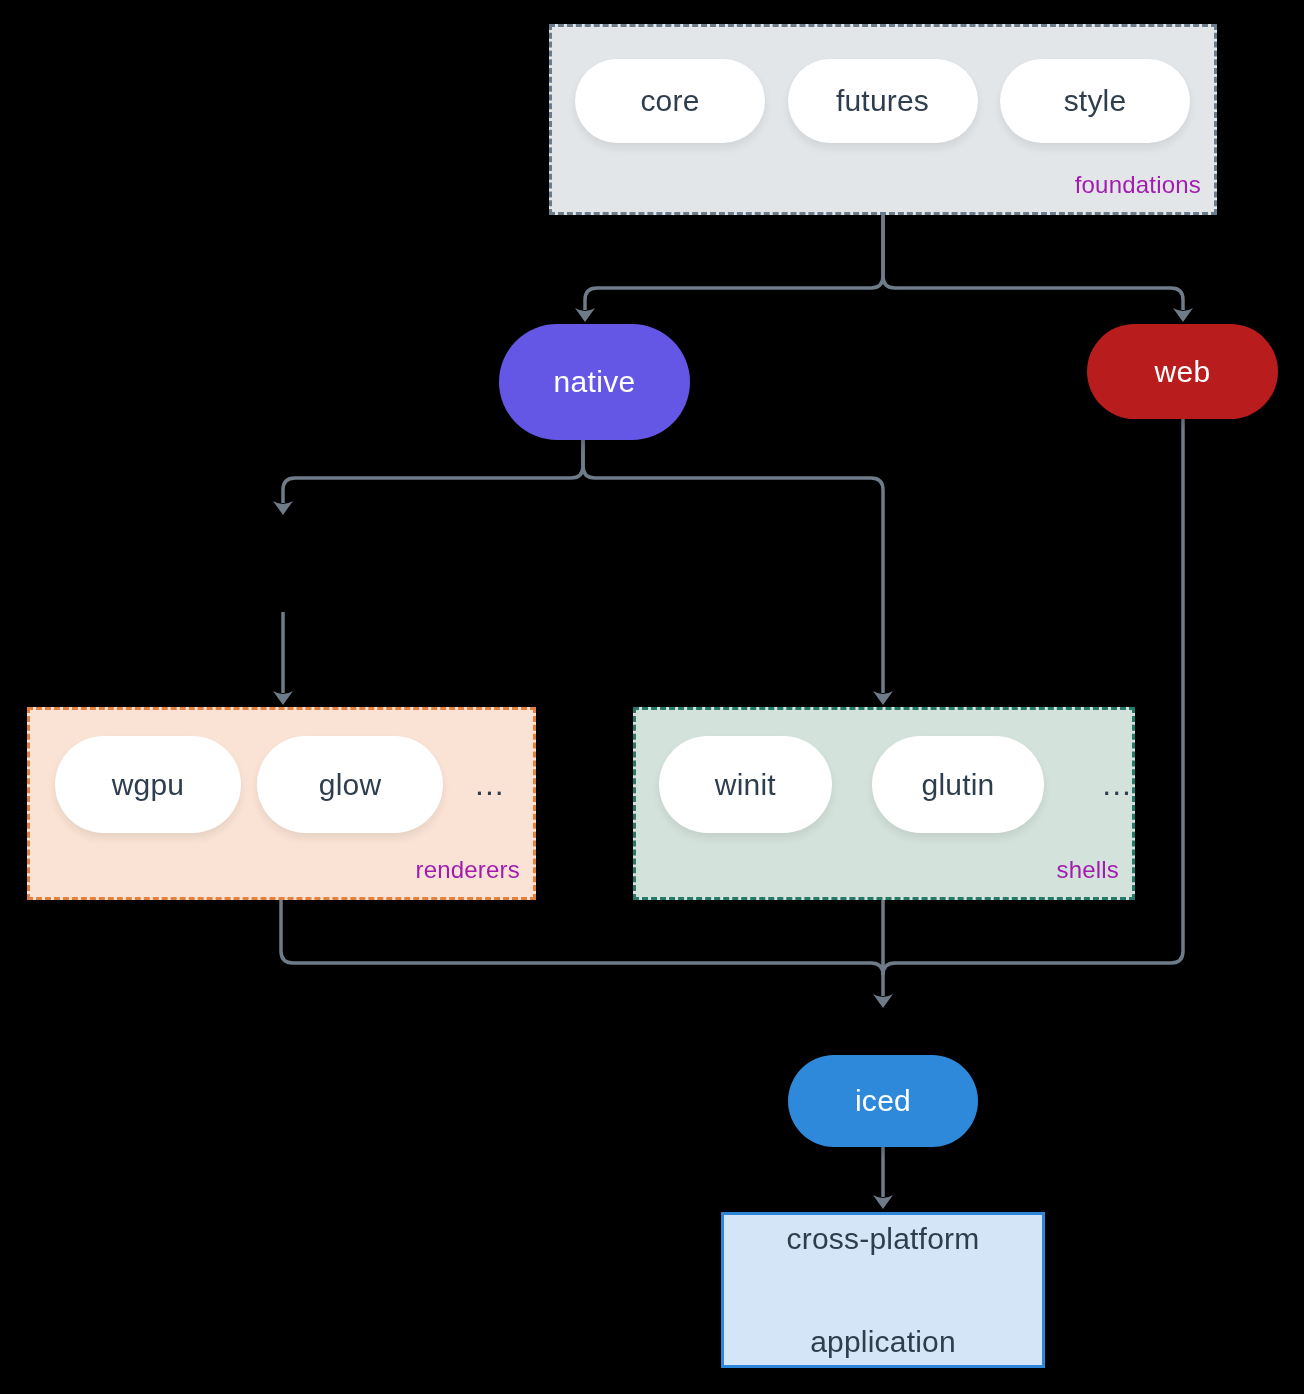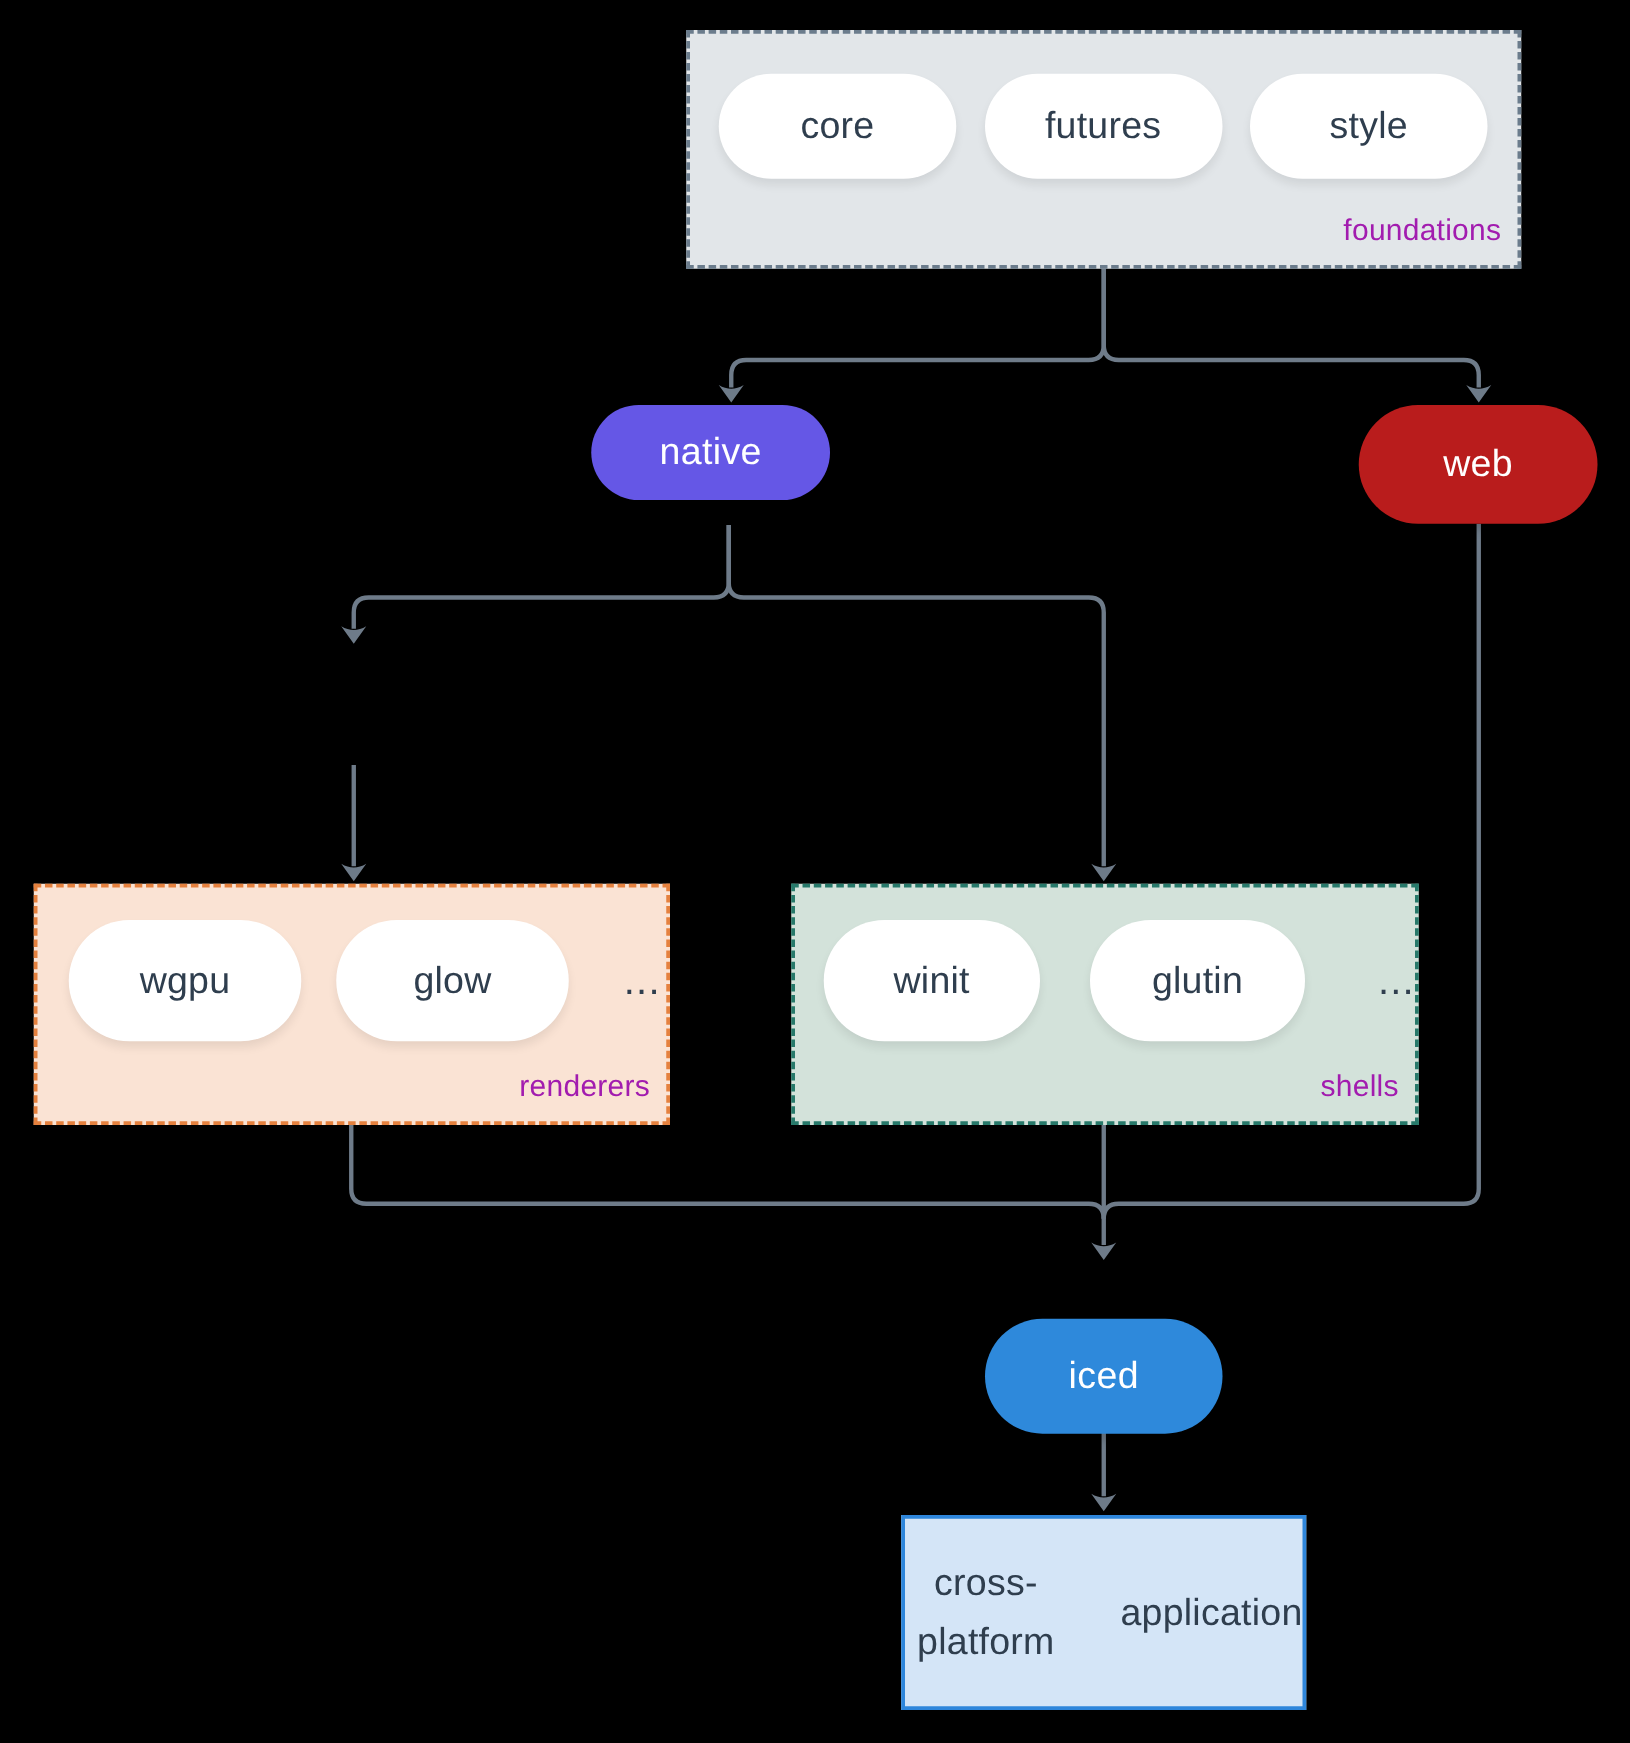"native" #native { height: 76px -> 116px; left: 473px -> 499px }
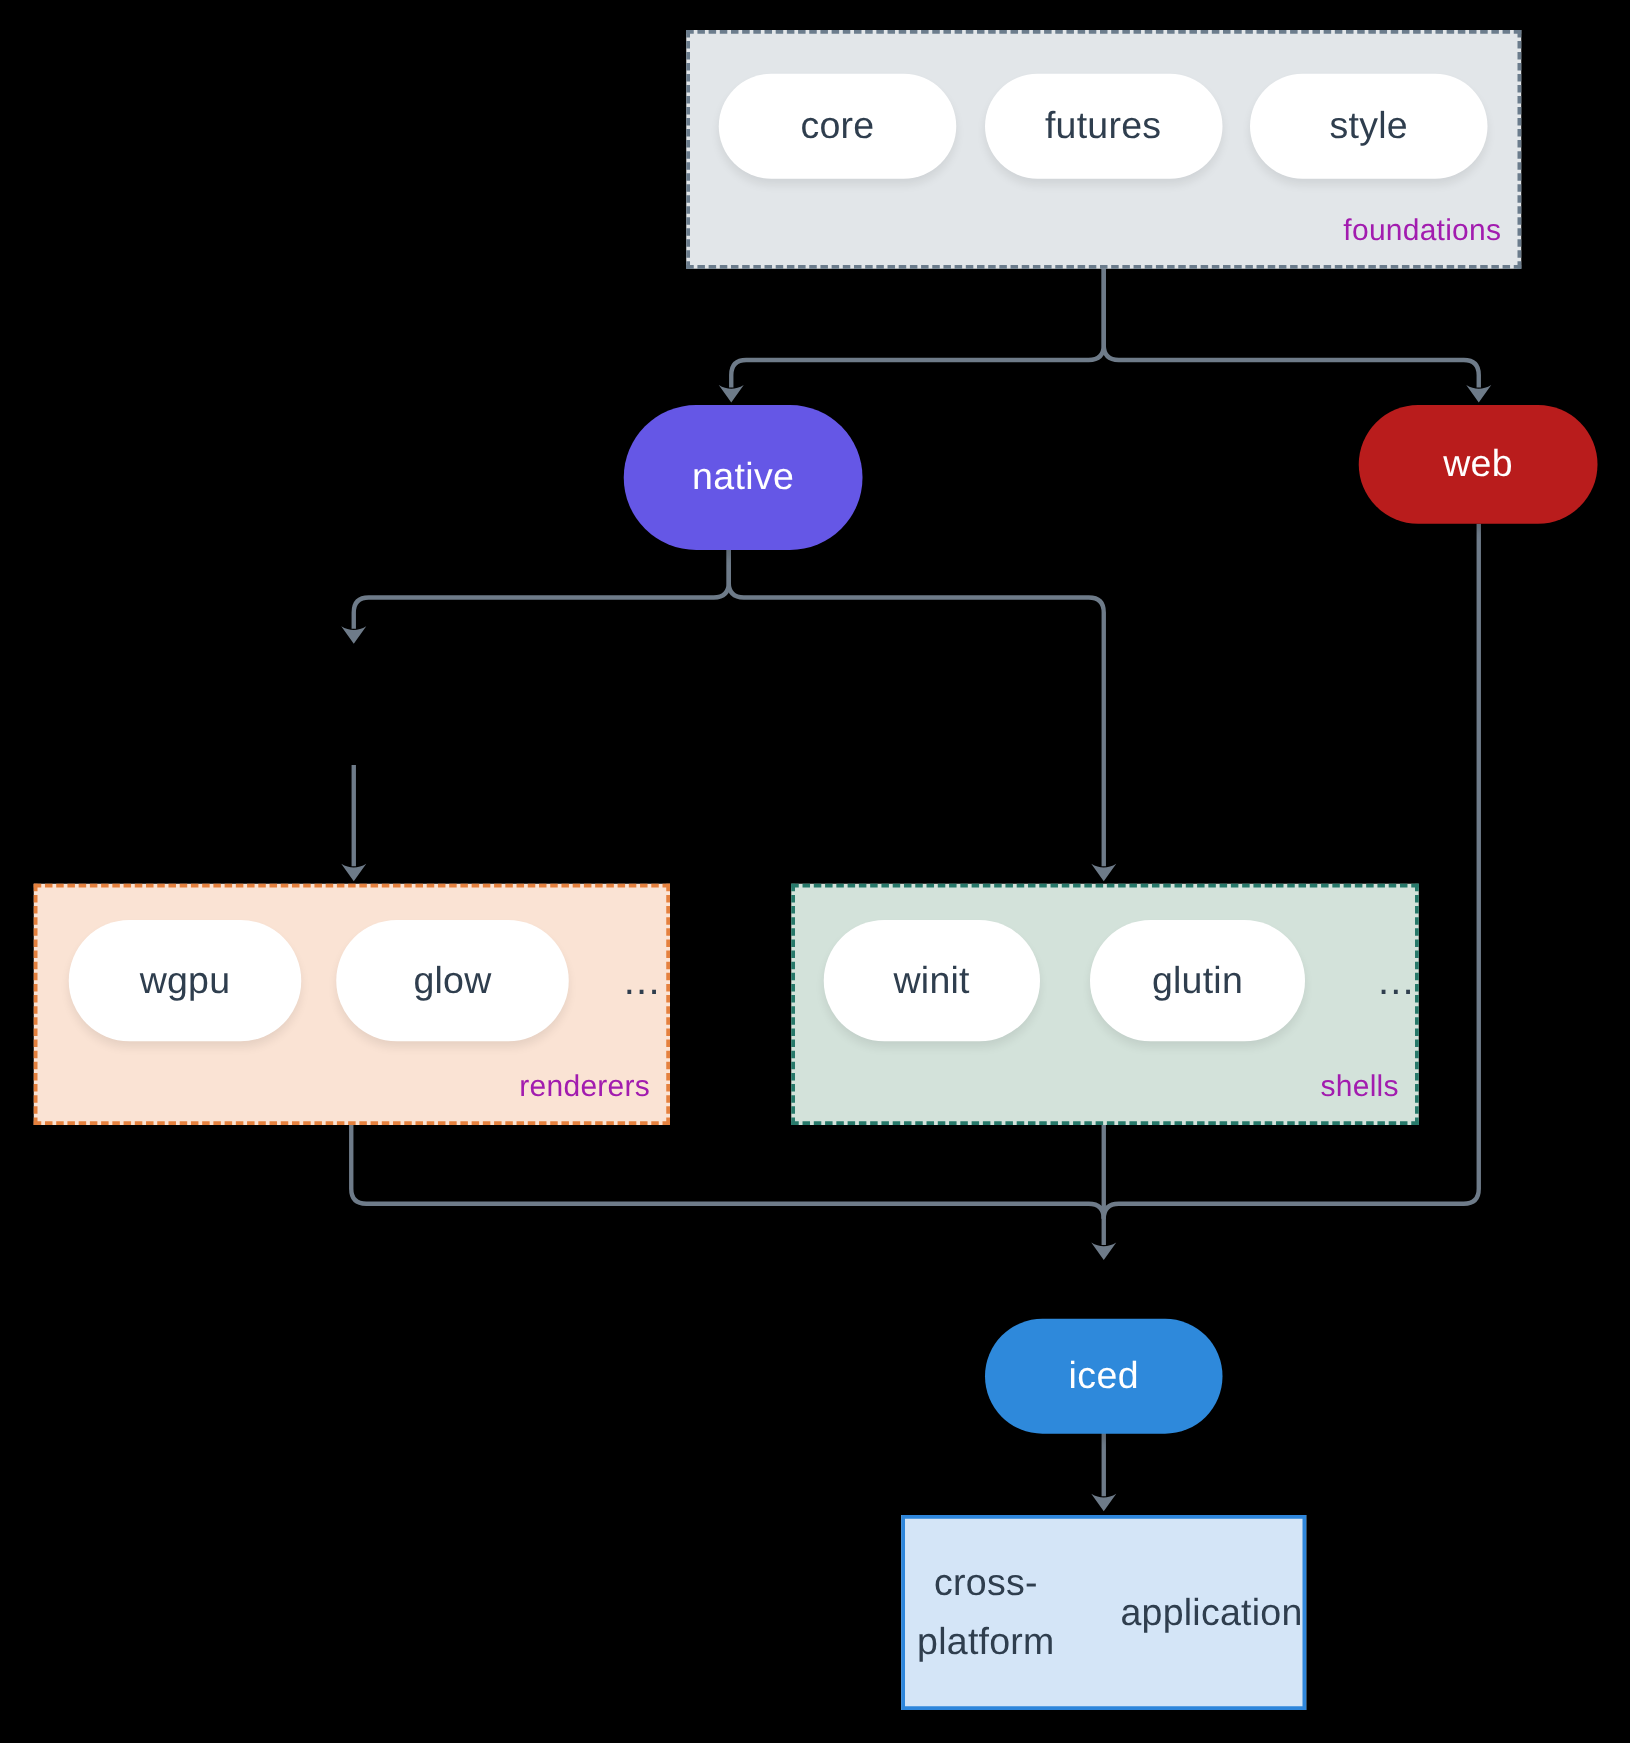"wgpu" #renderers .pill-row { gap: 28px -> 16px }
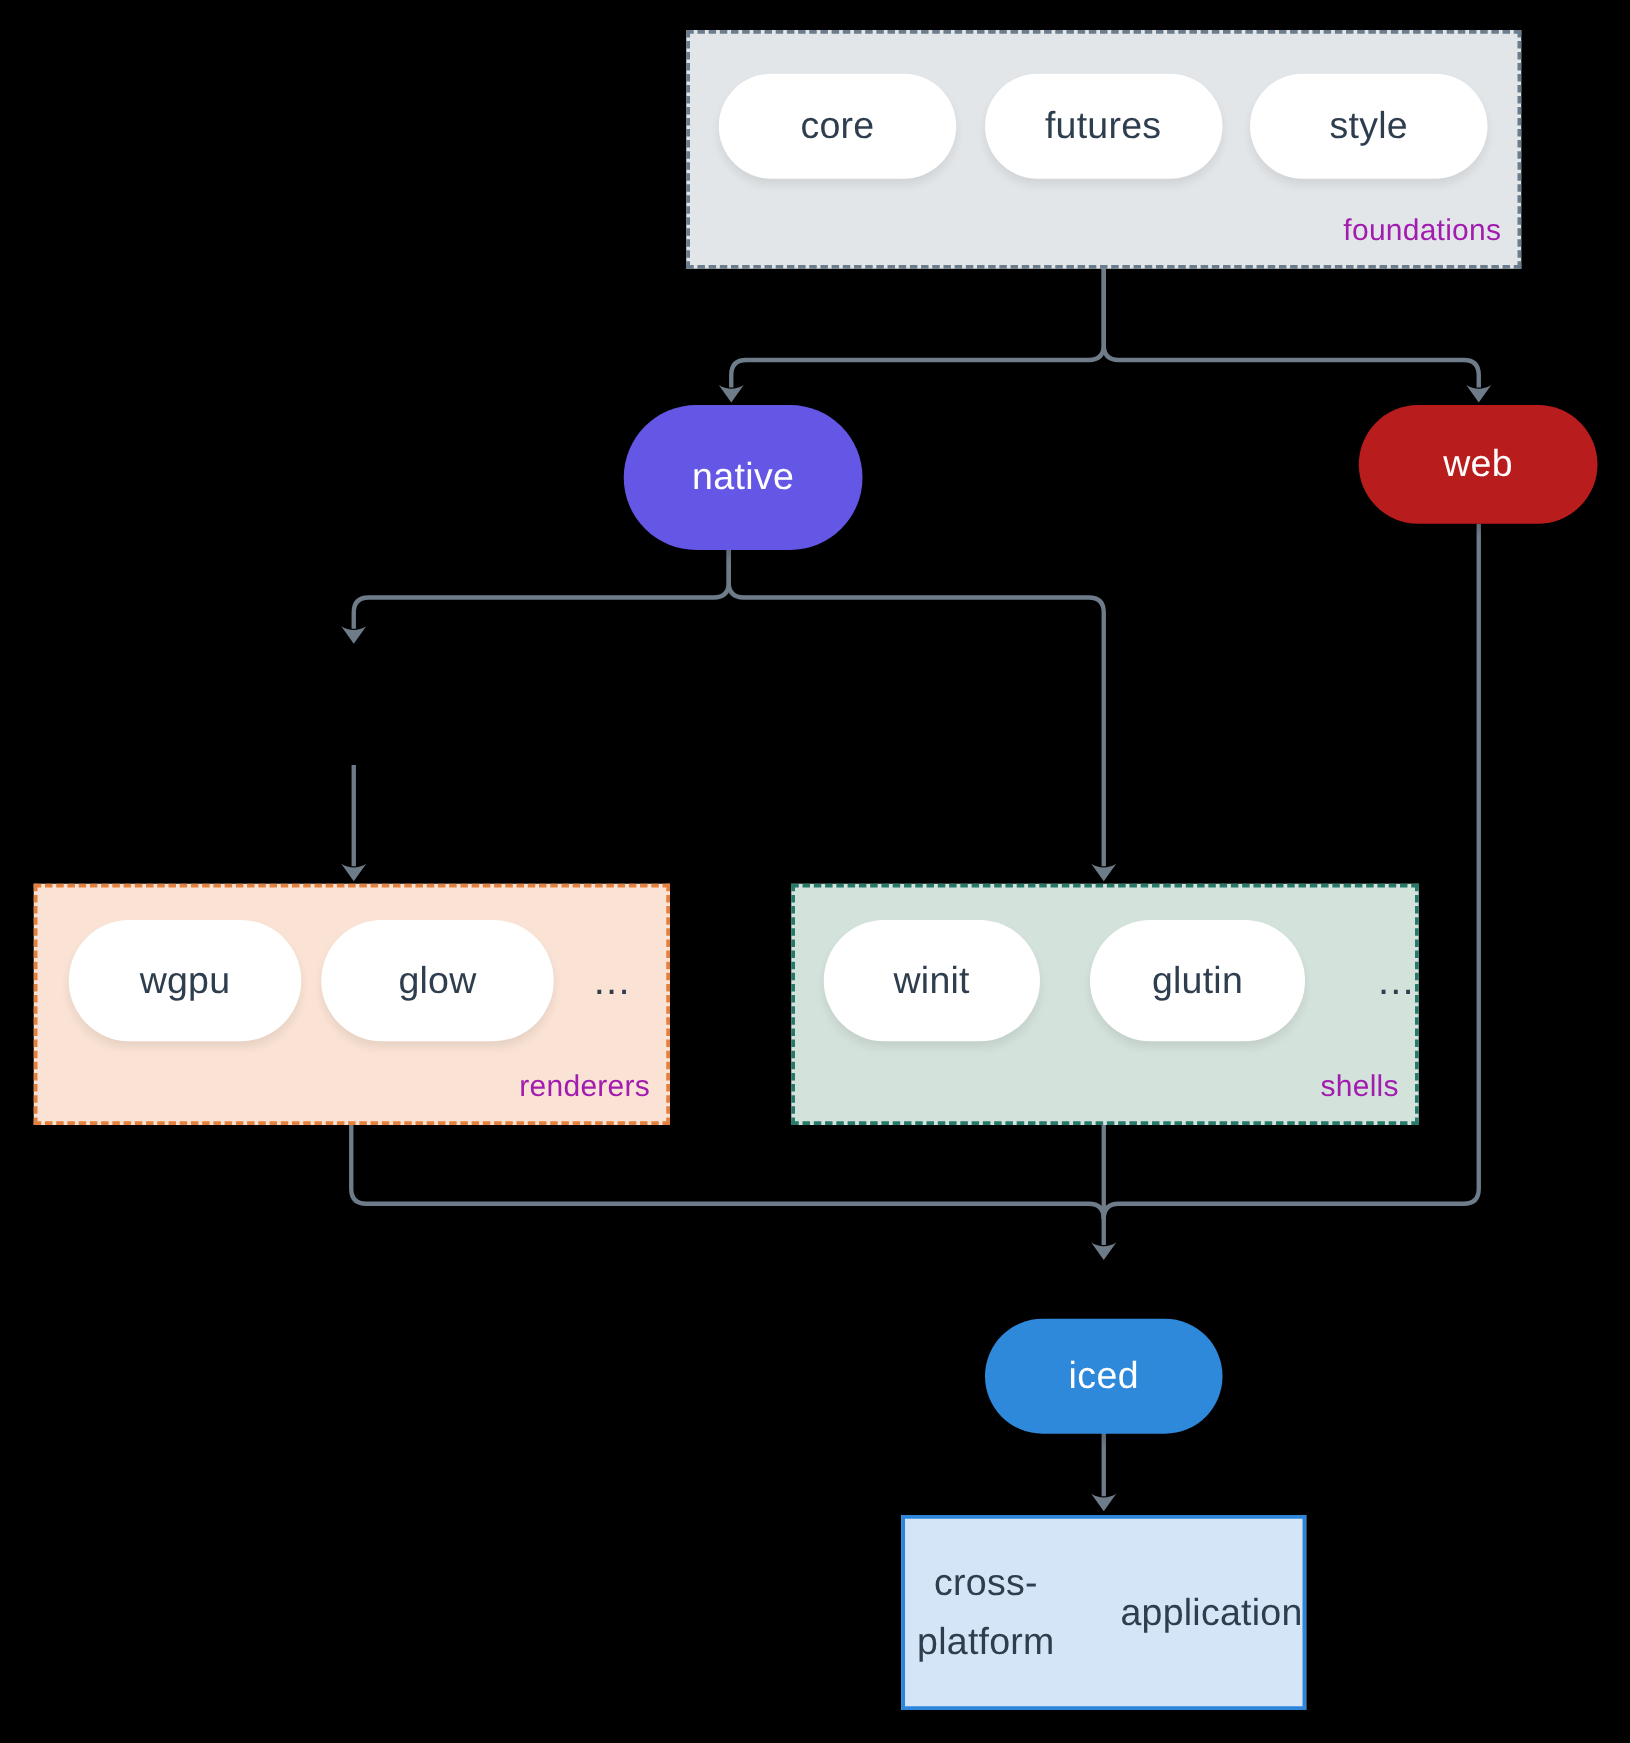"cross-platform" .app-box { flex-direction: row -> column; justify-content: flex-start -> space-between }
